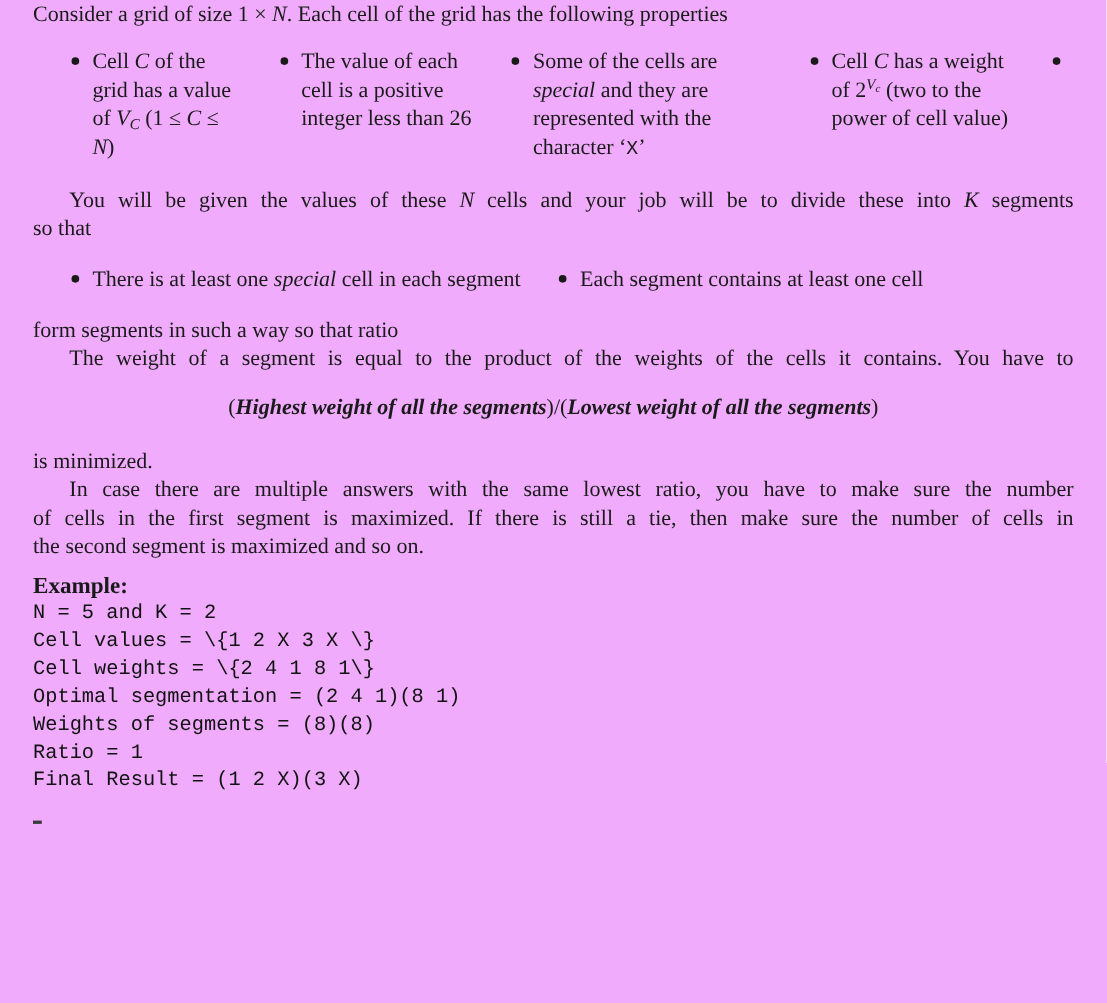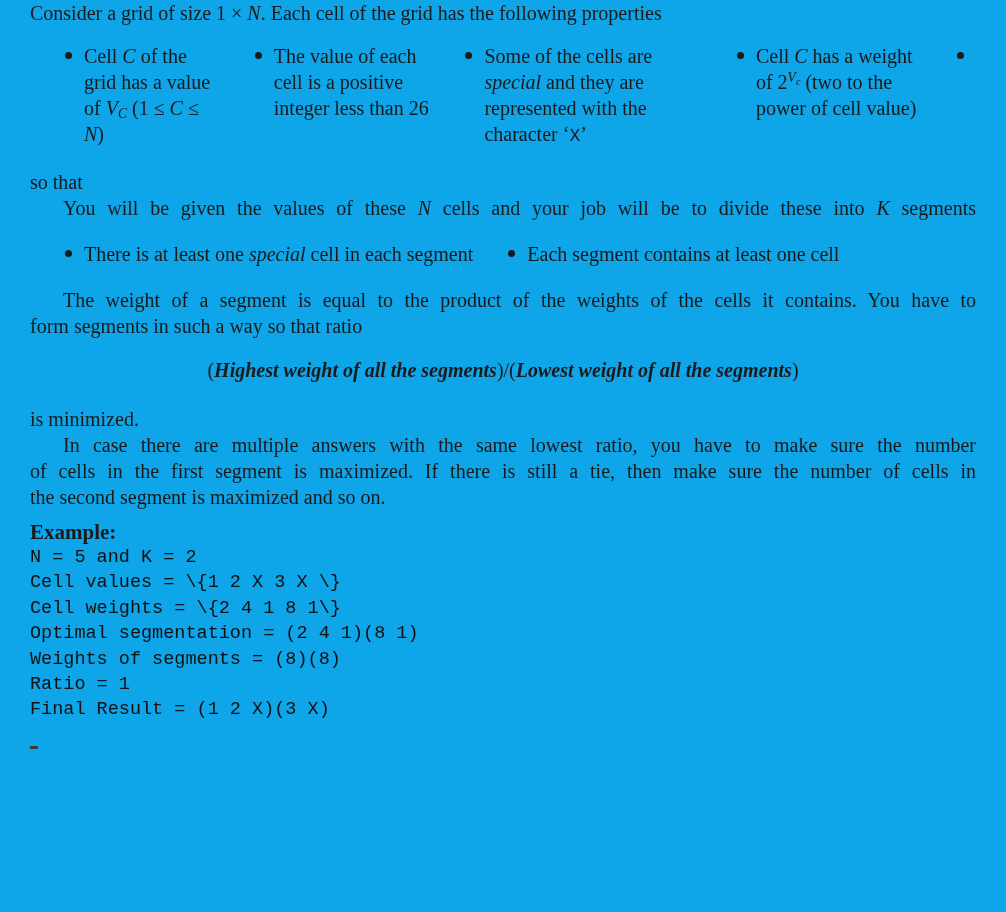"Consider a grid of size" .page { background: #0ea5e9 -> #f0abfc }
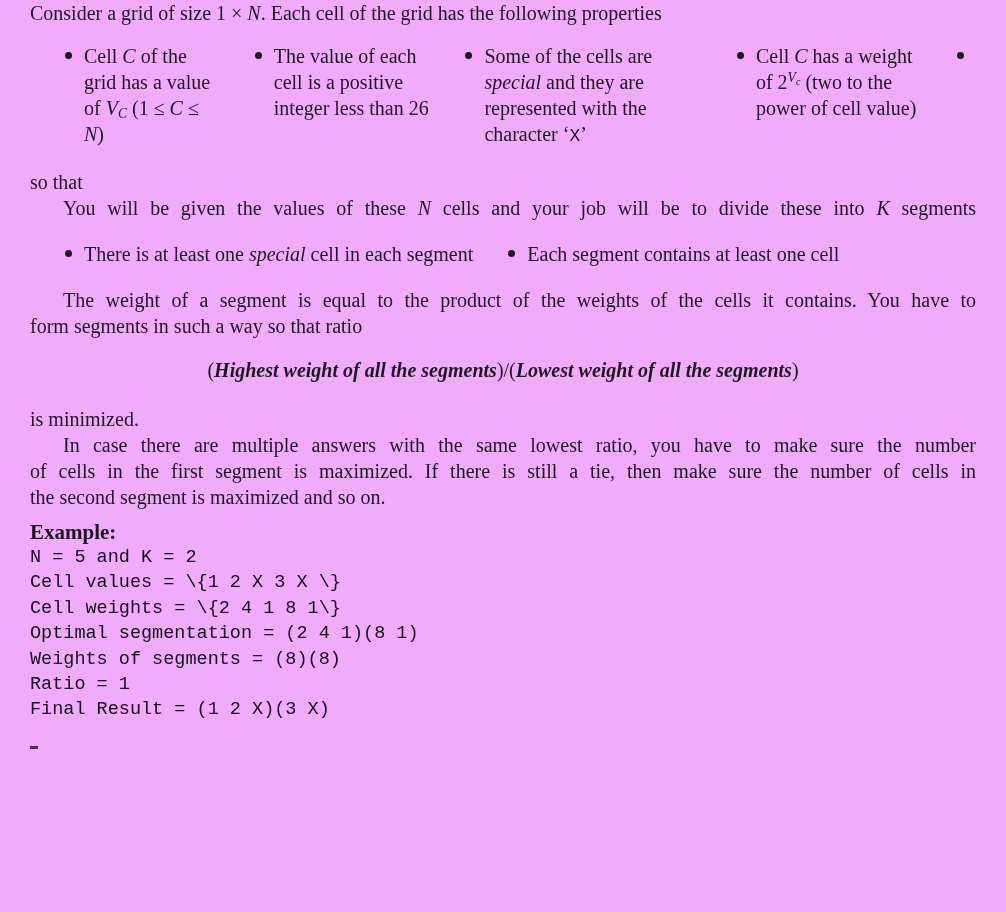"so that" span.line { order: before "You will be given the" -> after "You will be given the" }
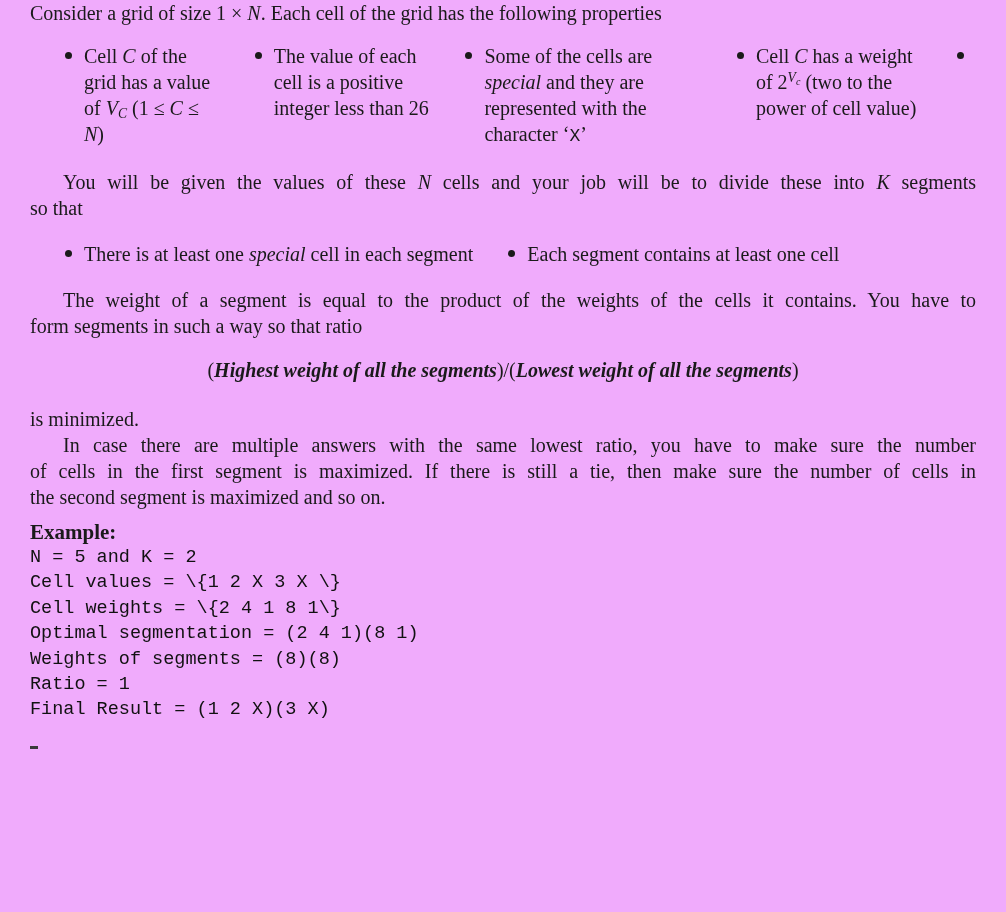"The weight of a segment" span.line { order: before "form segments in such a" -> after "form segments in such a" }
